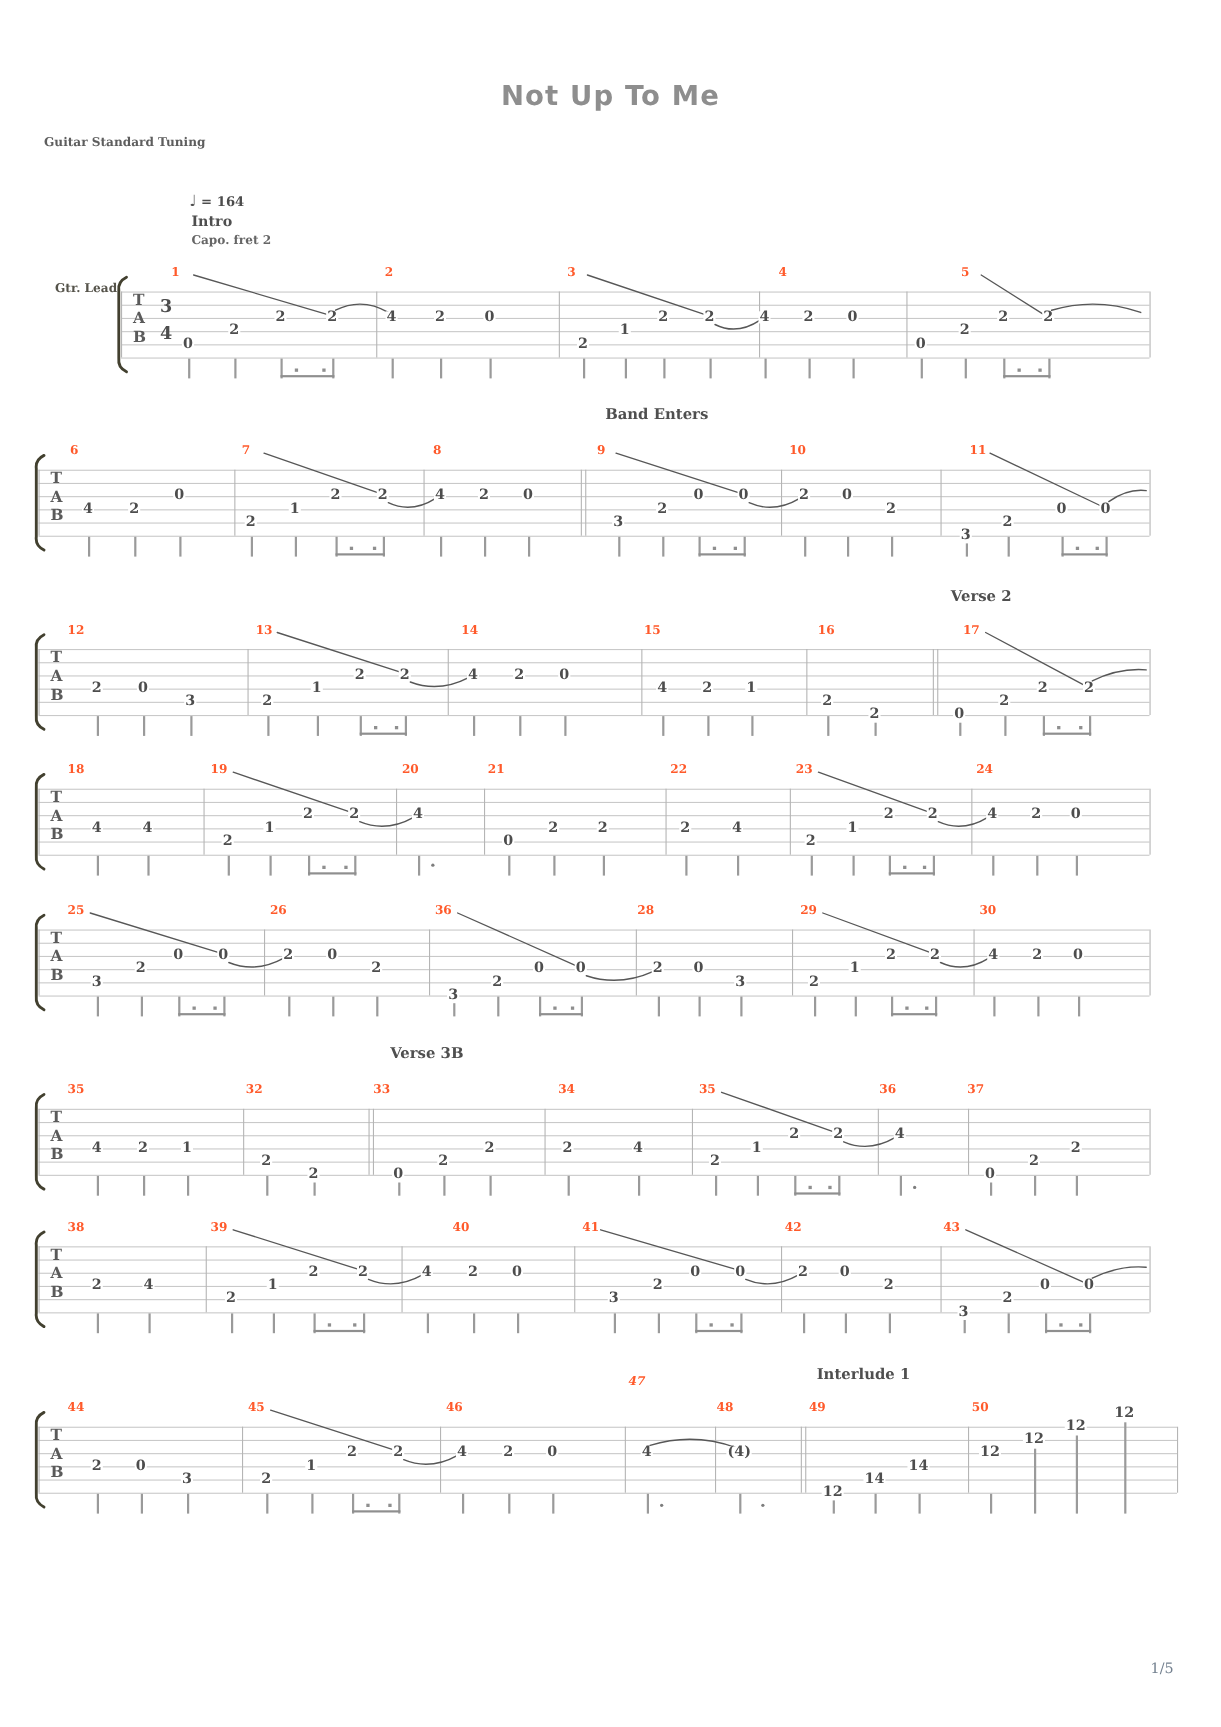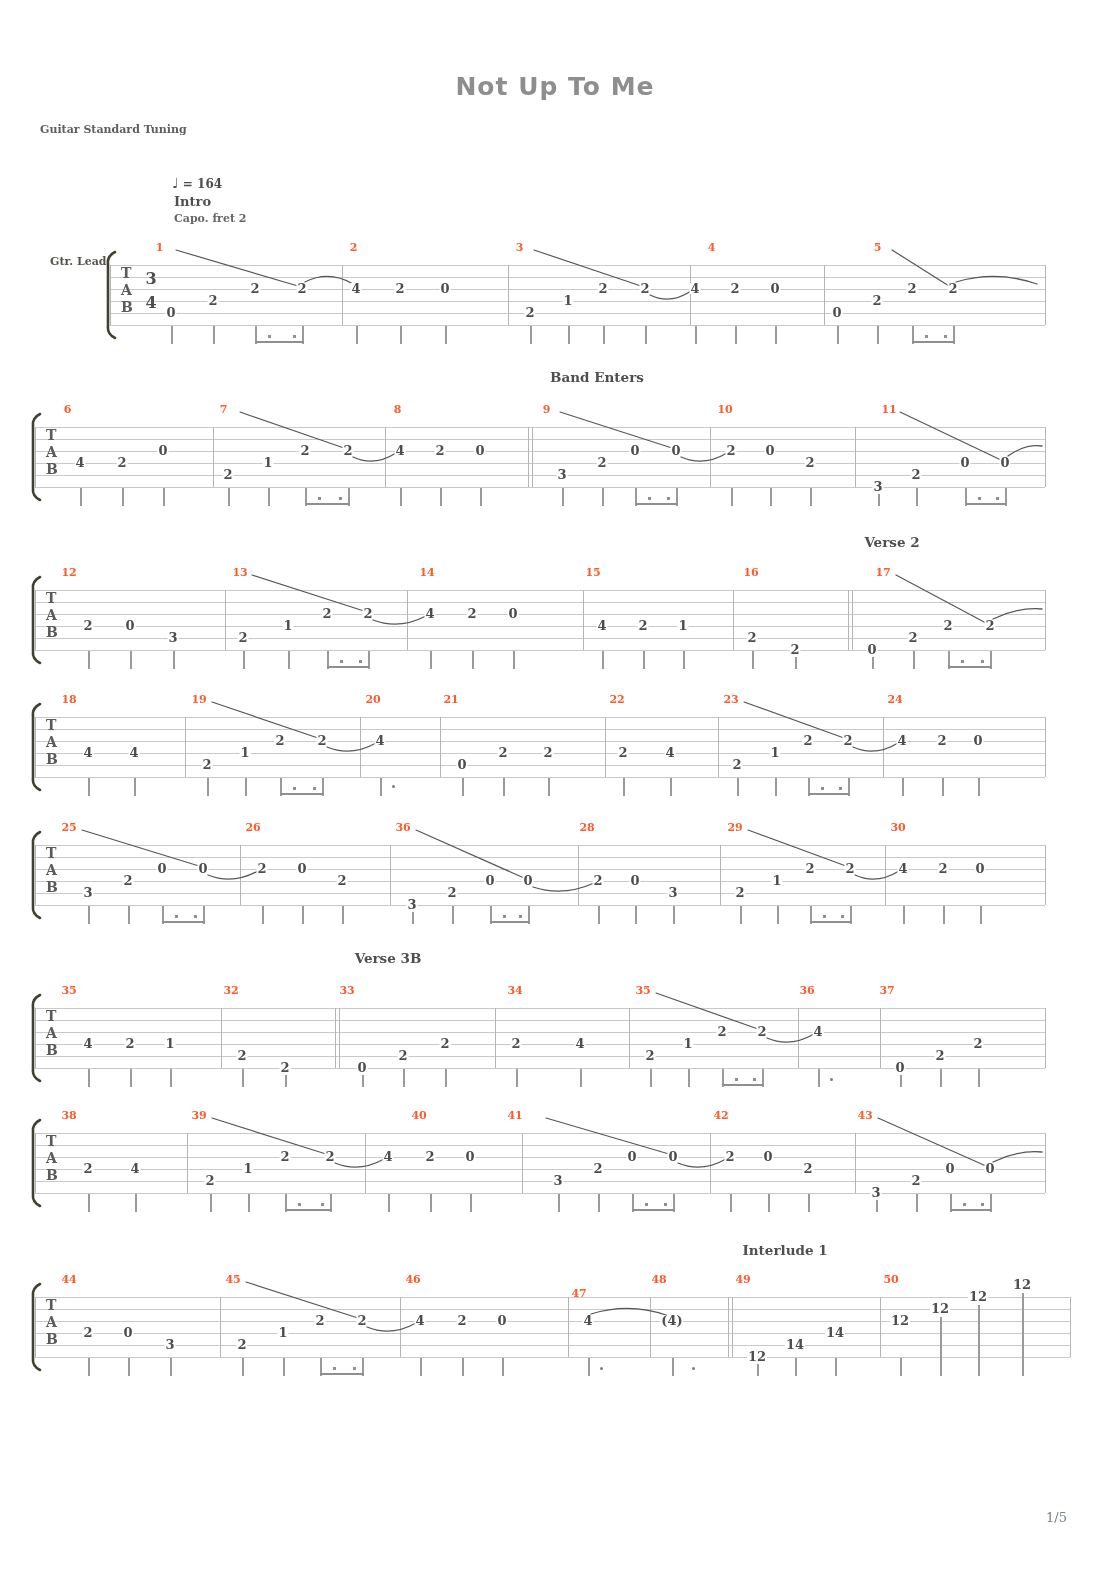"41" div.mnum { left: 512px -> 534px }
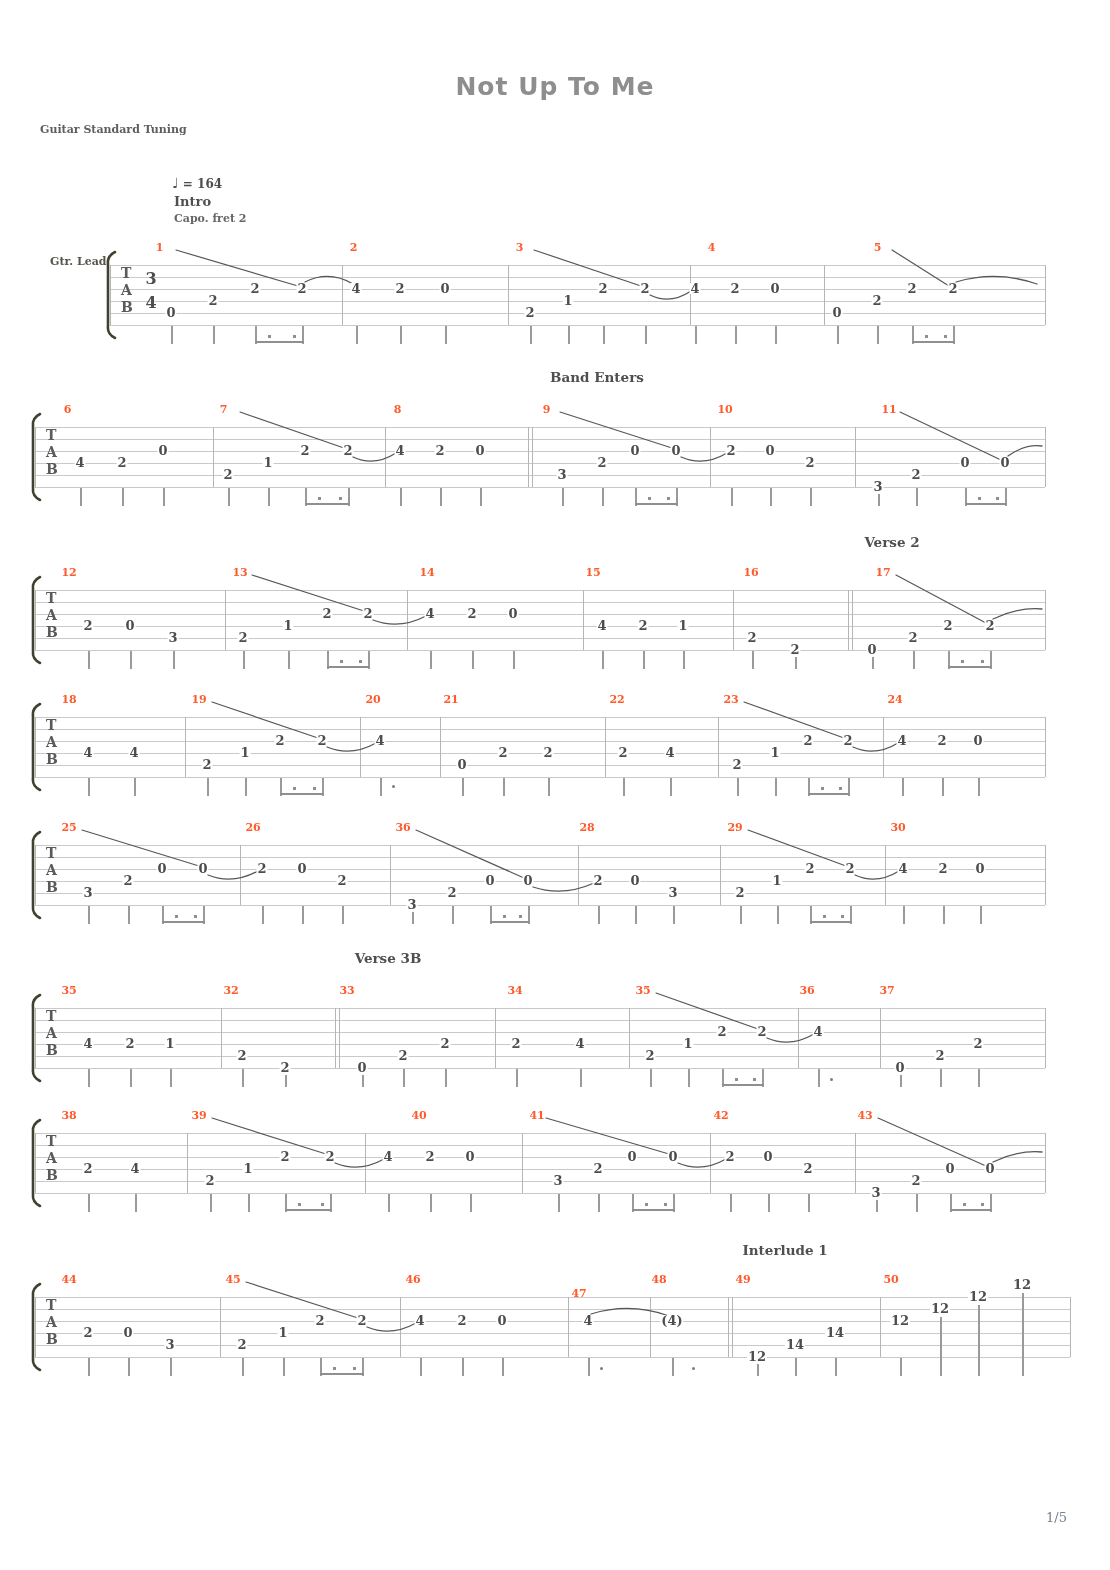"47" div.mnum { font-style: none -> italic; top: 1287px -> 1249px }
